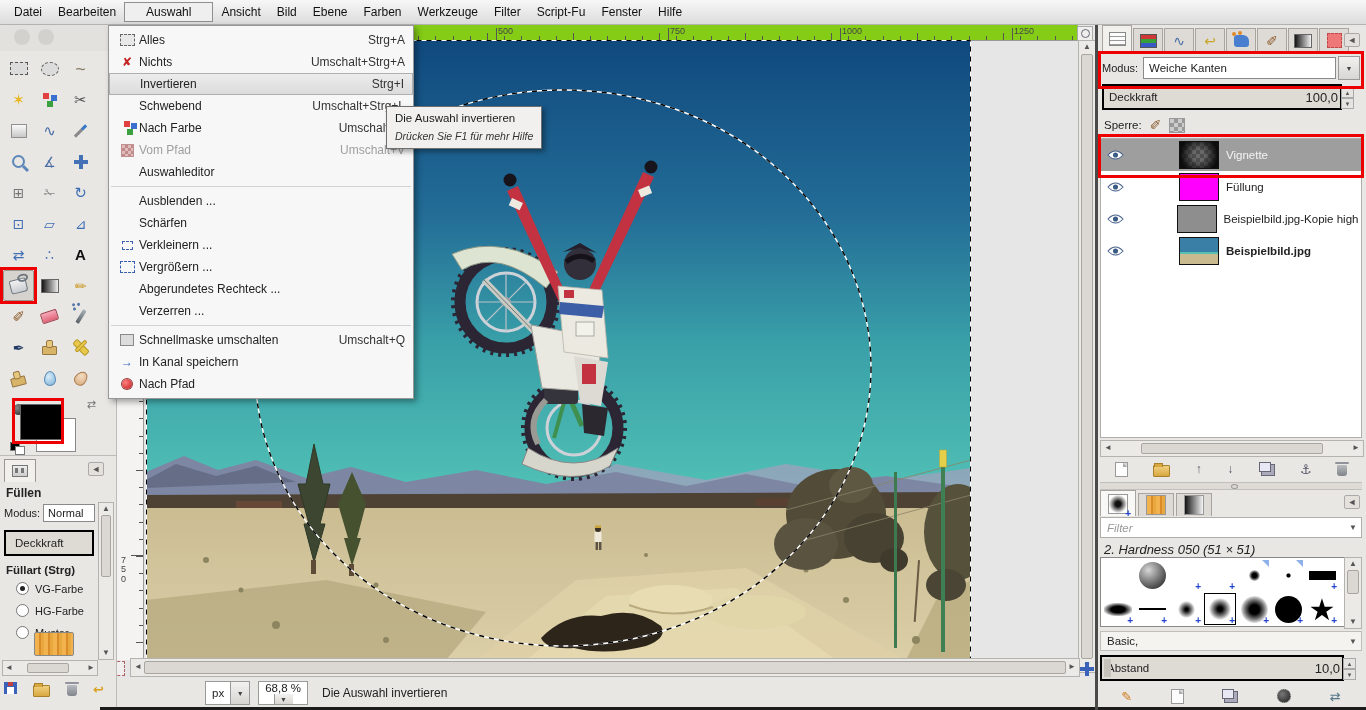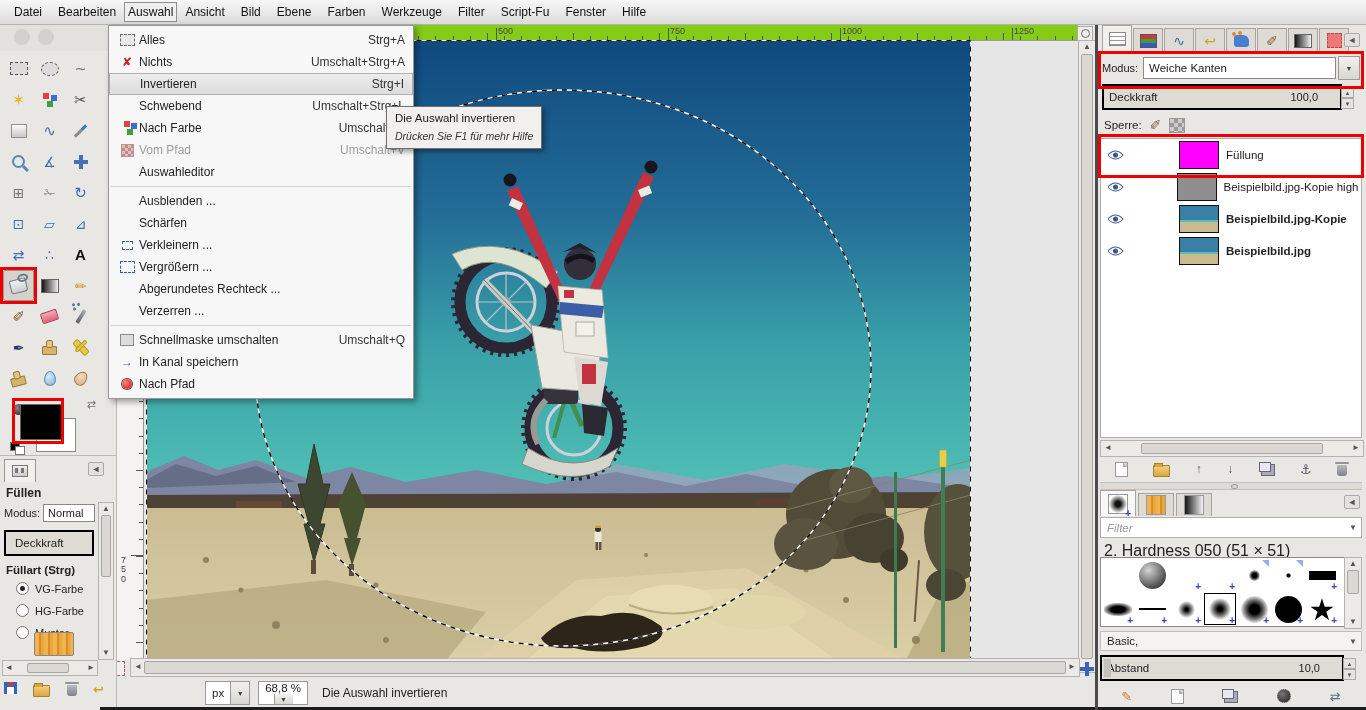"Auswahl" .mb-item.active { padding: 2px 3px -> 2px 21px }
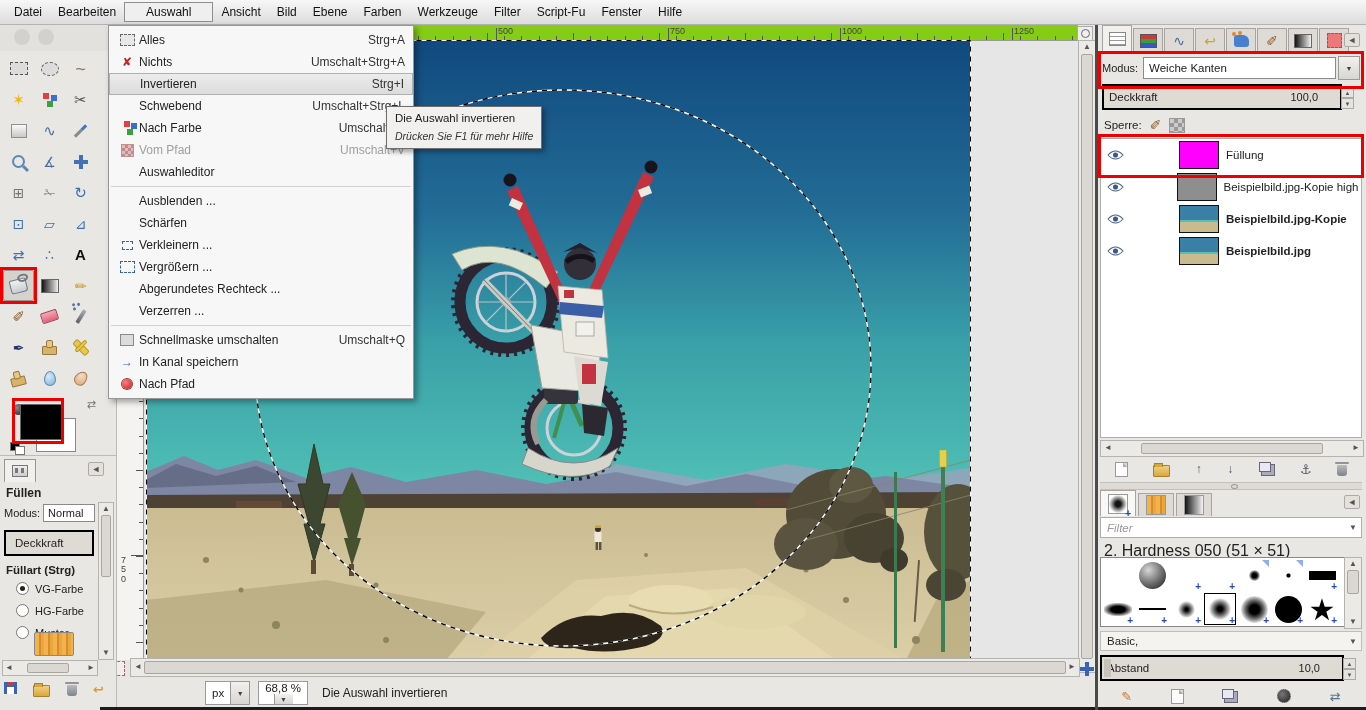"100,0" .slider-box .sl-val { font-size: 11px -> 13px; padding-right: 22px -> 2px }
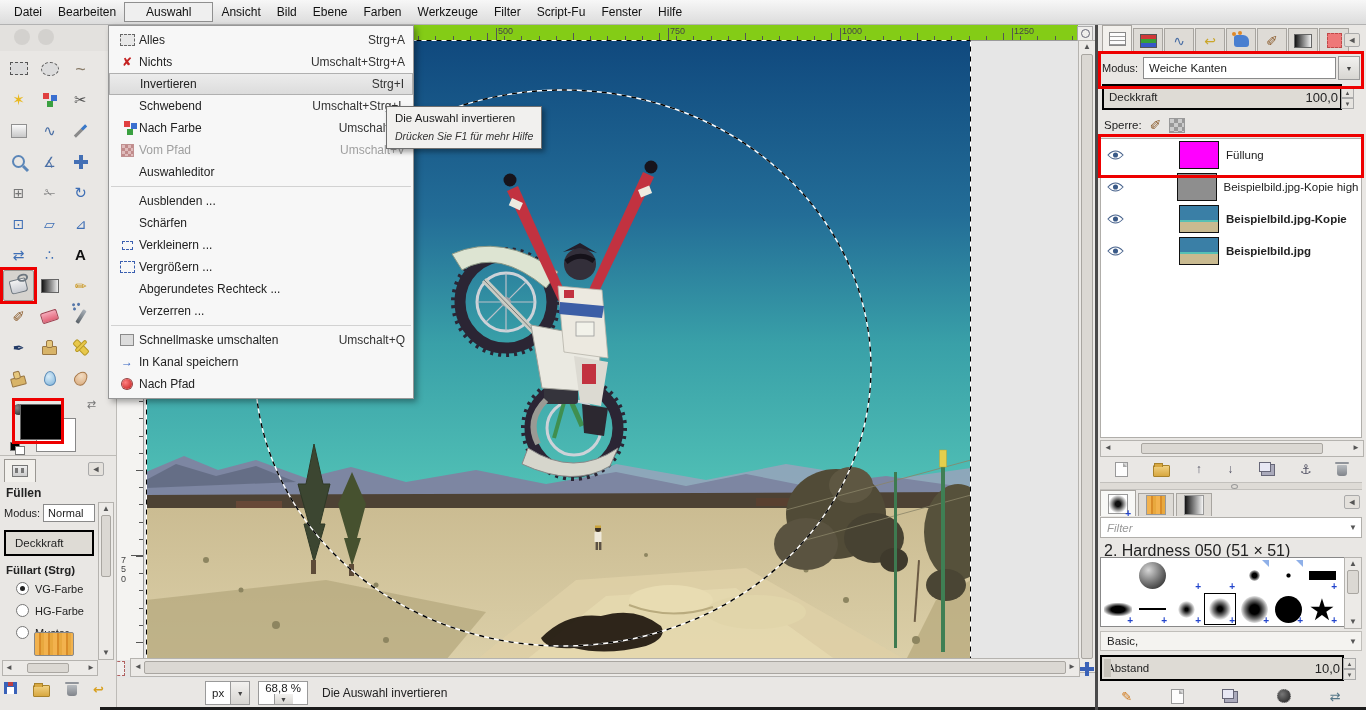"Vignette" div.layer-row { html: none -> <div> <span> <svg> <path></path> <circle></circle> </svg> </span> <span></span> <span>Vignette</span> </div> }
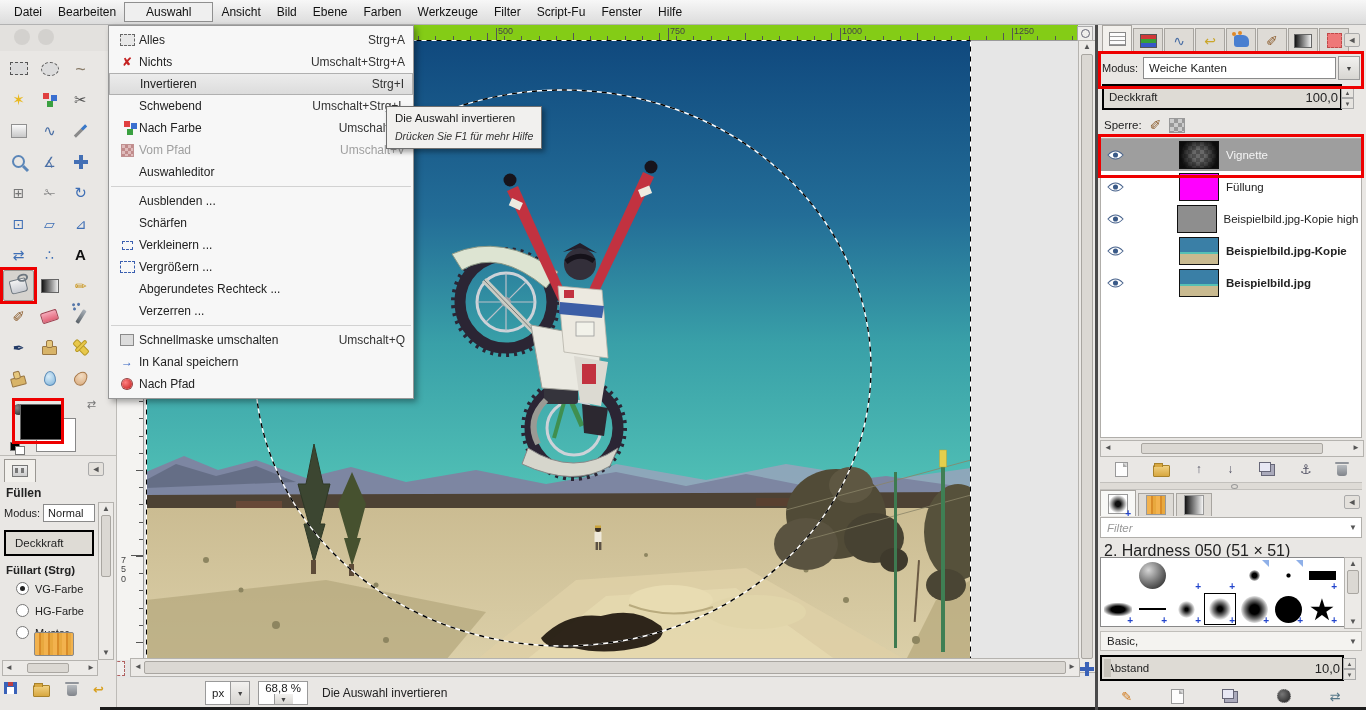"Beispielbild.jpg-Kopie" div.layer-row { html: <div> <span> <svg> <path></path> <circle></circle> </svg> </span> <span></span> <span>Beispielbild.jpg-Kopie</span> </div> -> none }
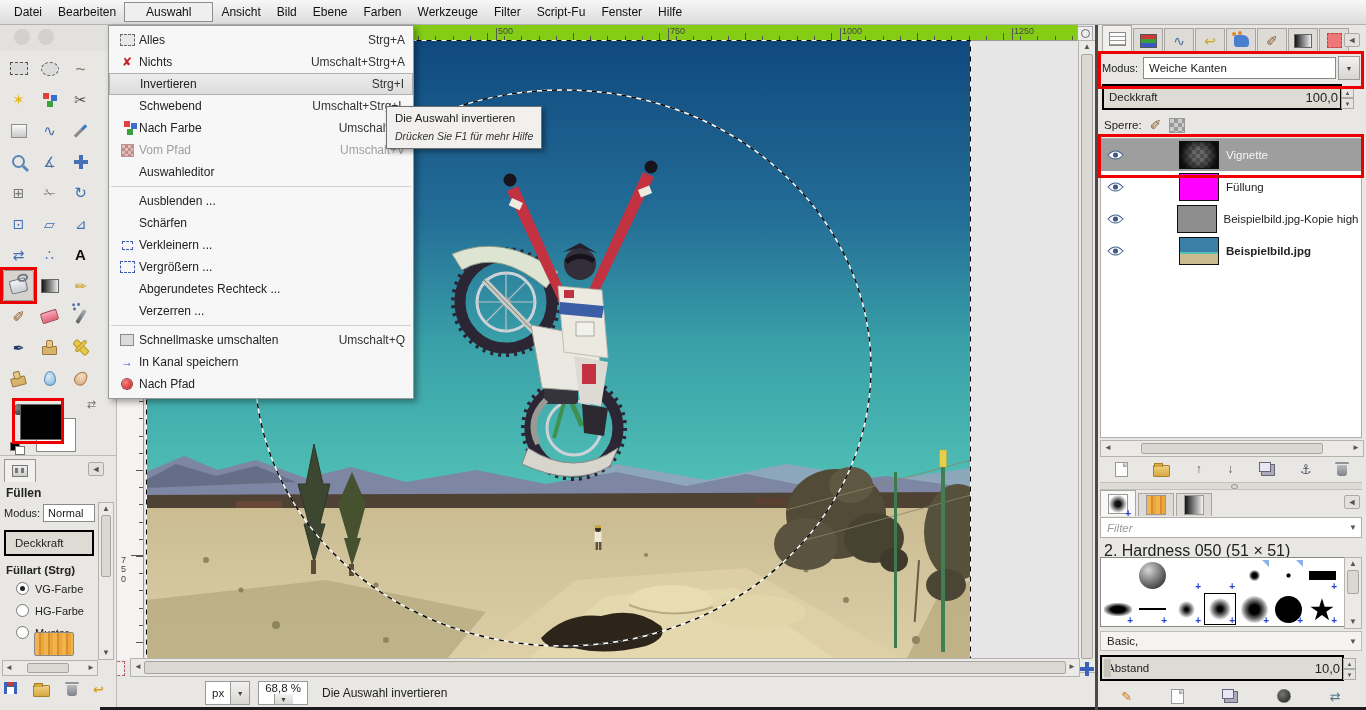"2. Hardness 050 (51 ×" #brush-name { font-size: 16px -> 13px; font-style: none -> italic }
